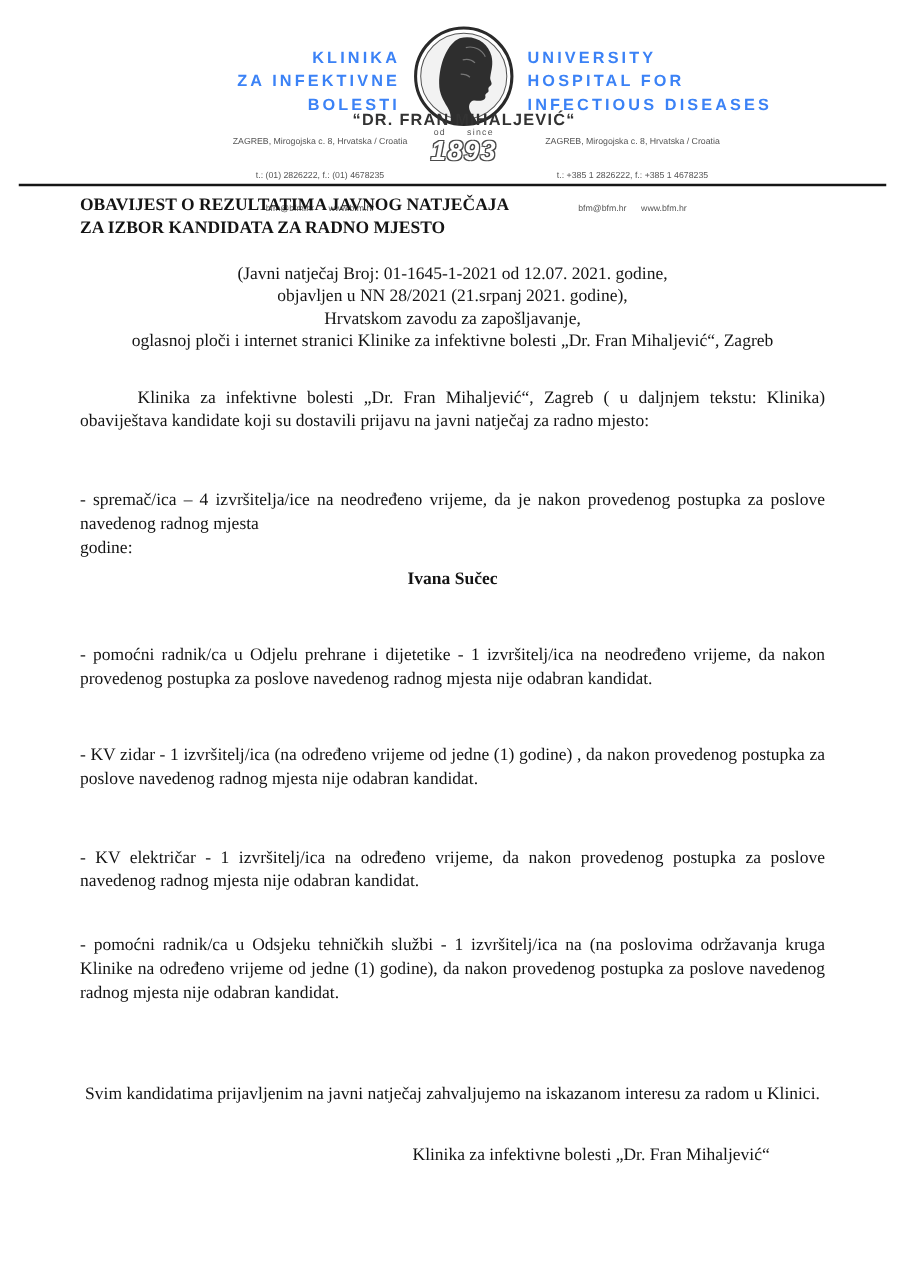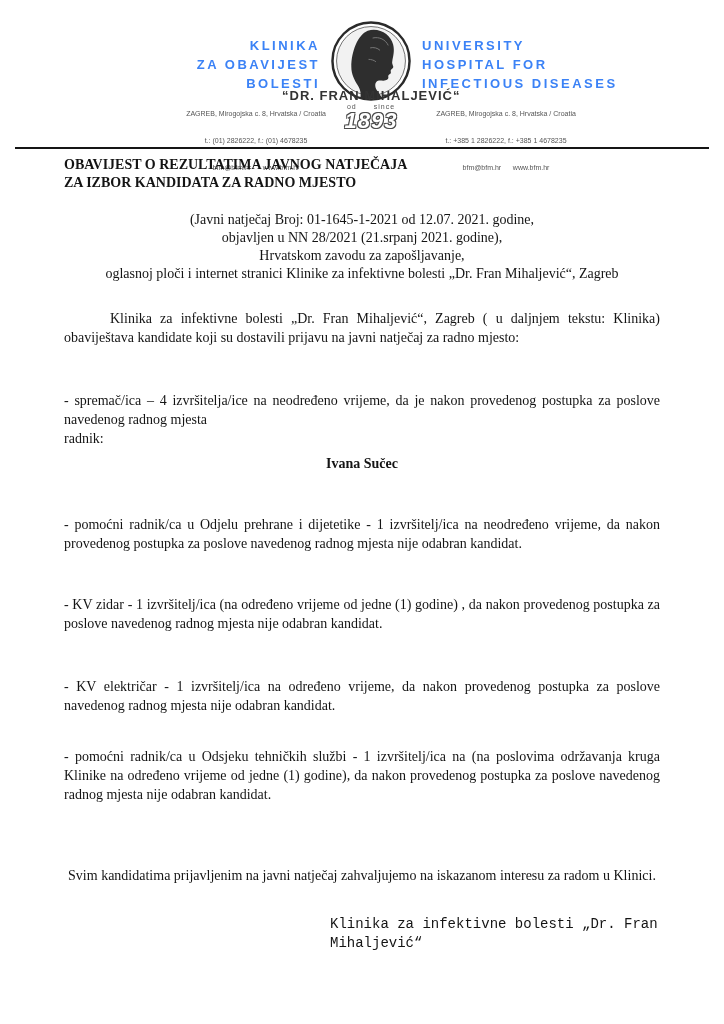"ZA OBAVIJEST" div { text: OBAVIJEST -> INFEKTIVNE }
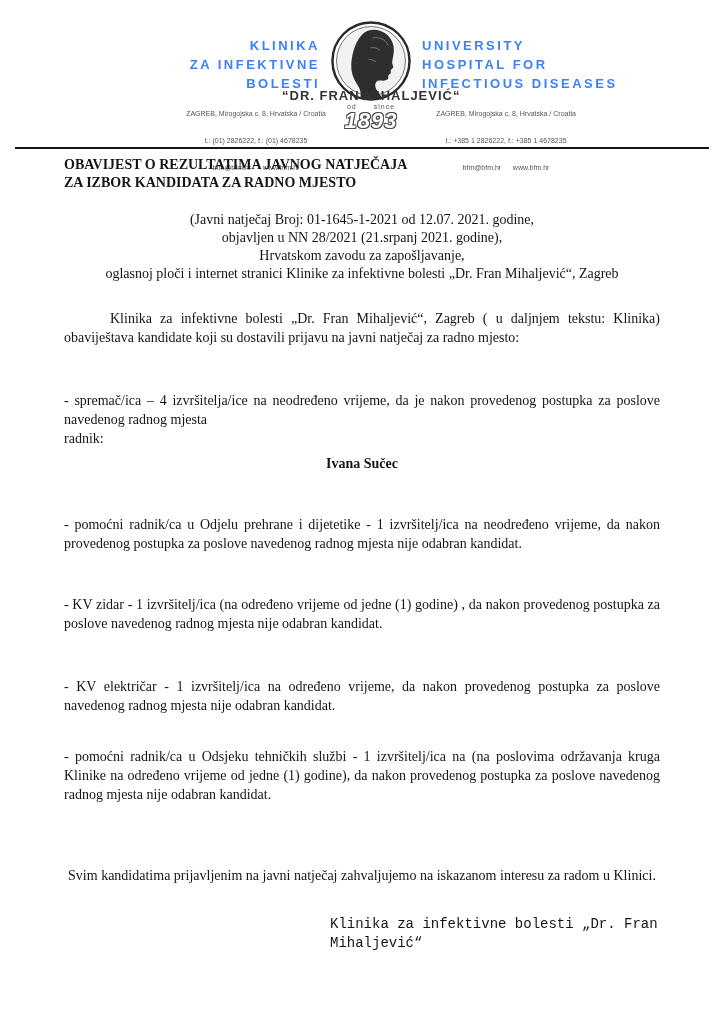"radnik:" p.izabran-label { text: radnik -> godine }
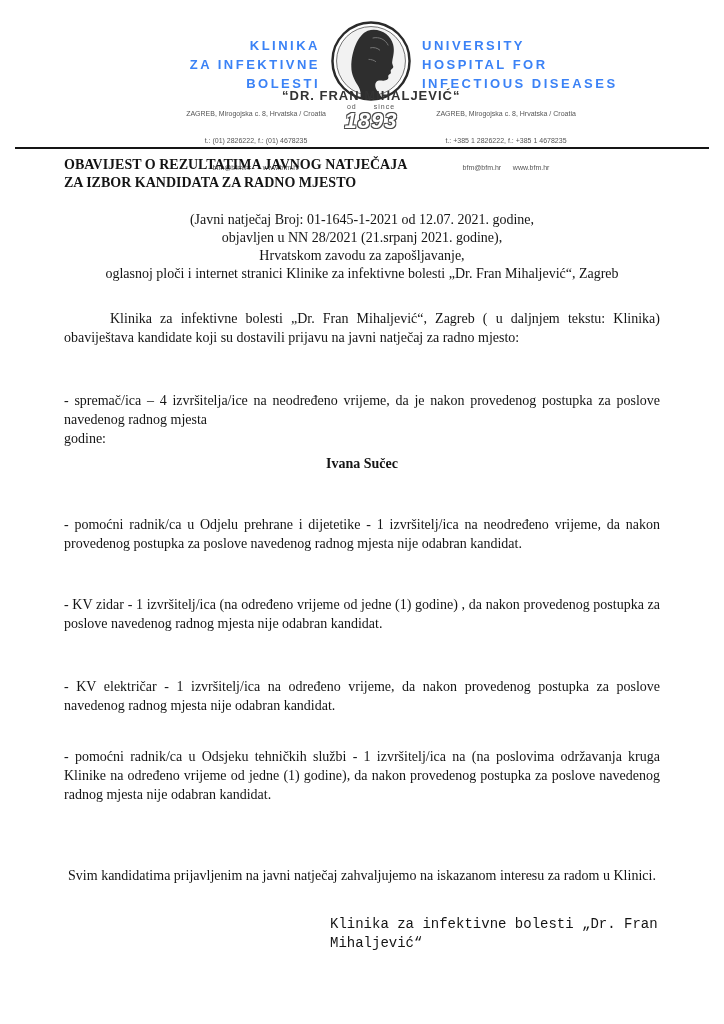"Klinika za infektivne bolesti „Dr. Fran Mihaljević“" .signature { font-family: Liberation Mono, monospace -> none }
